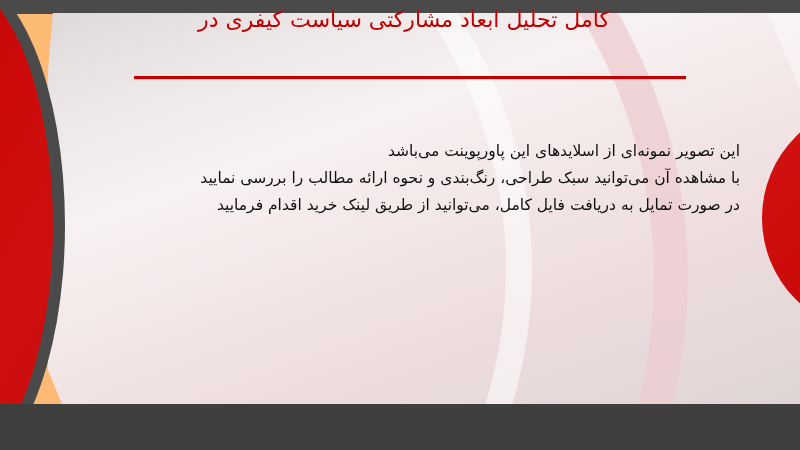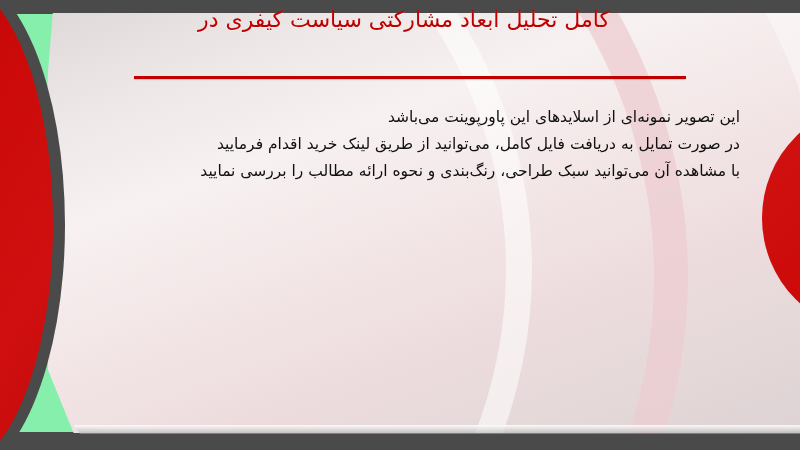"کامل تحلیل ابعاد مشارکتی سیاست" #slide { background: #86efac -> #fdba74; height: 450px -> 404px }
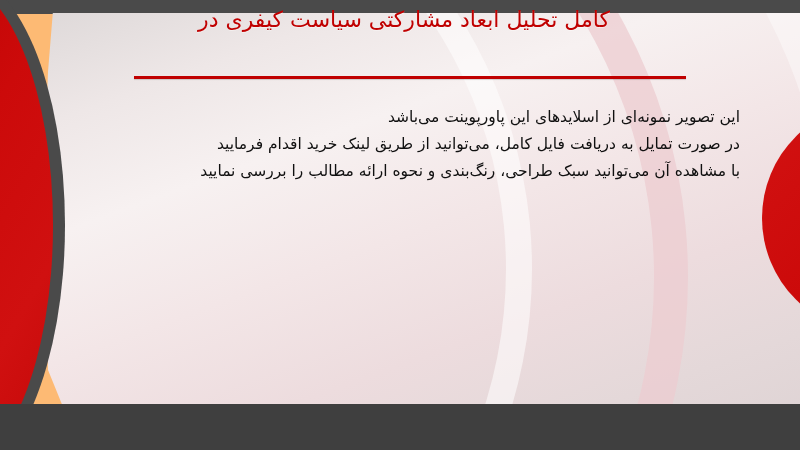"این تصویر نمونه‌ای از اسلایدهای" .body-block { top: 104px -> 138px }
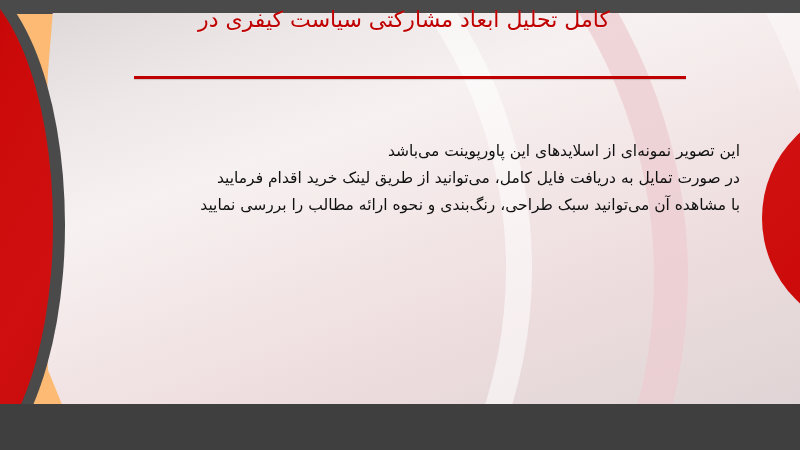"در صورت تمایل به دریافت" div.body-line { order: before "با مشاهده آن میتوانید سبک" -> after "با مشاهده آن میتوانید سبک" }
